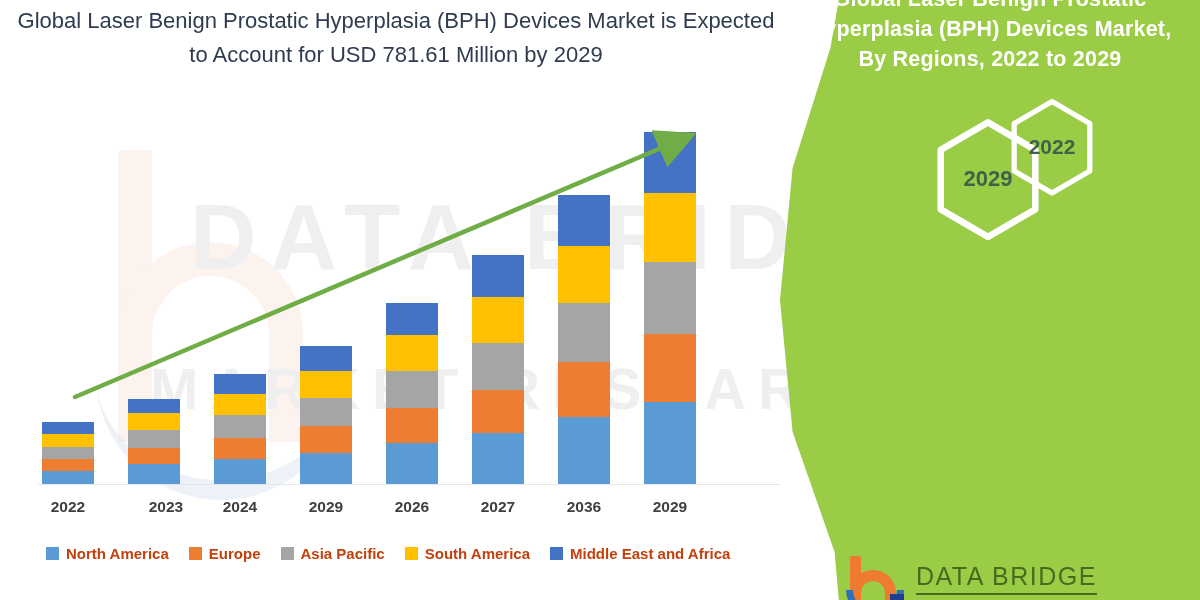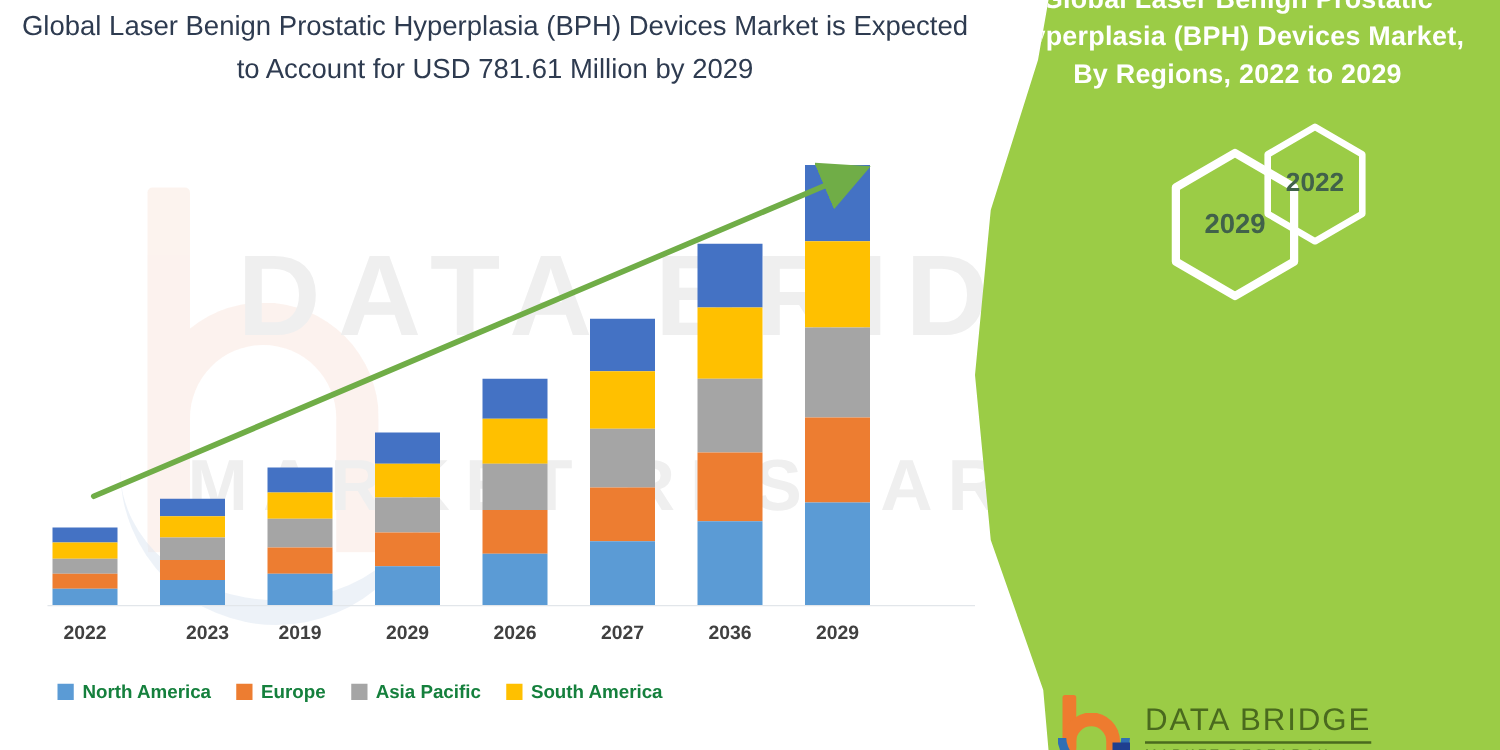"2019" div.xlab { text: 2019 -> 2024 }
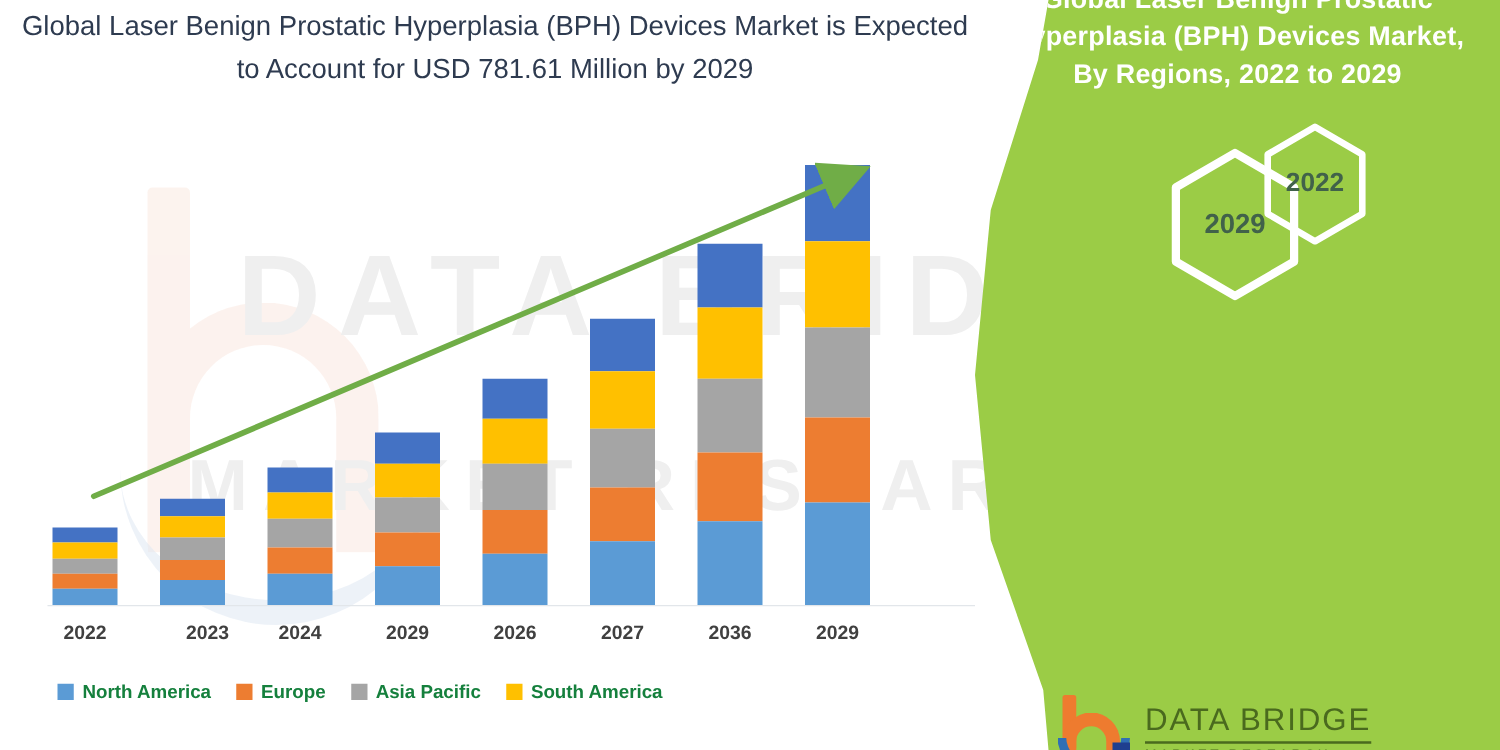"North America" .lg-label { color: #15803d -> #c2410c }
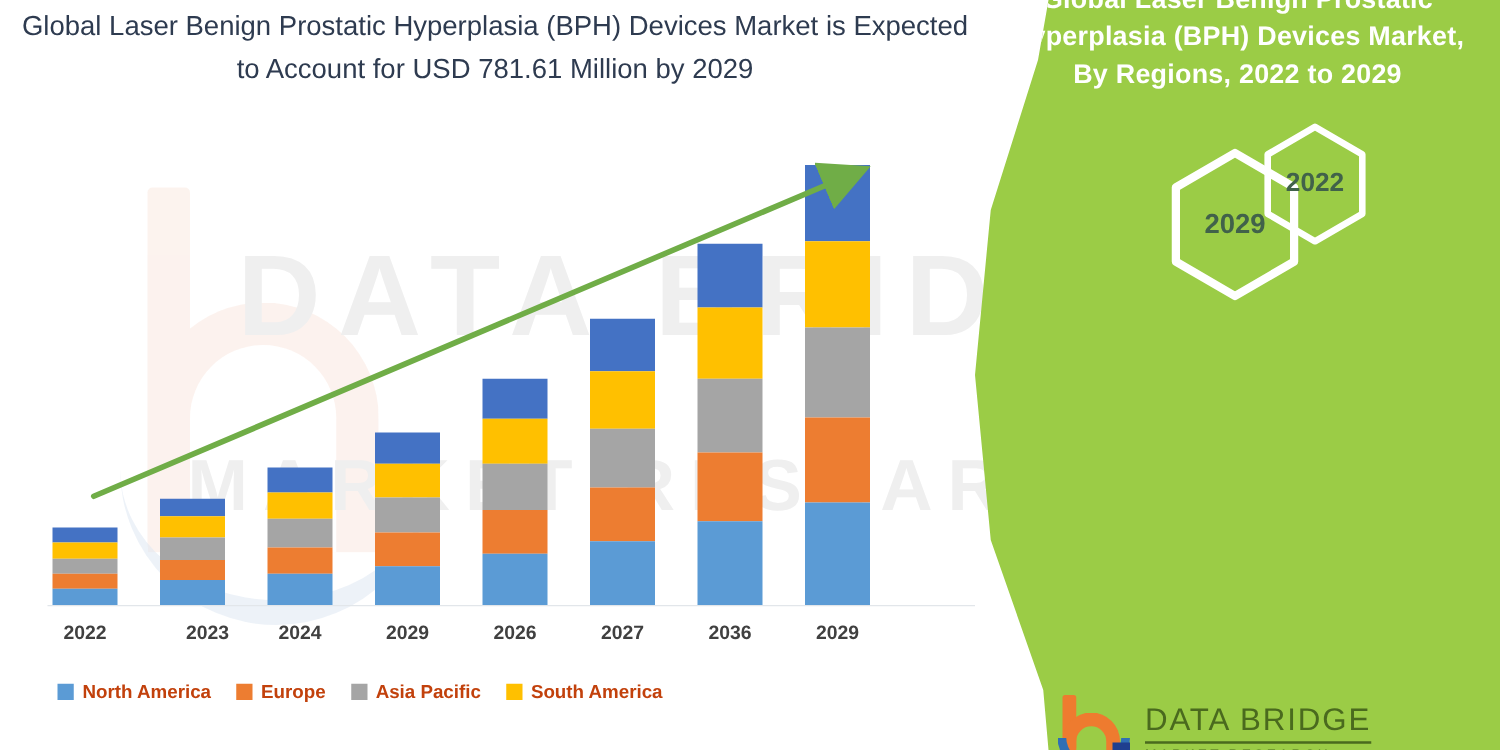"Middle East and Africa" div.lg-item { html: none -> <div> <span></span> <span>Middle East and Africa</span> </div> }
